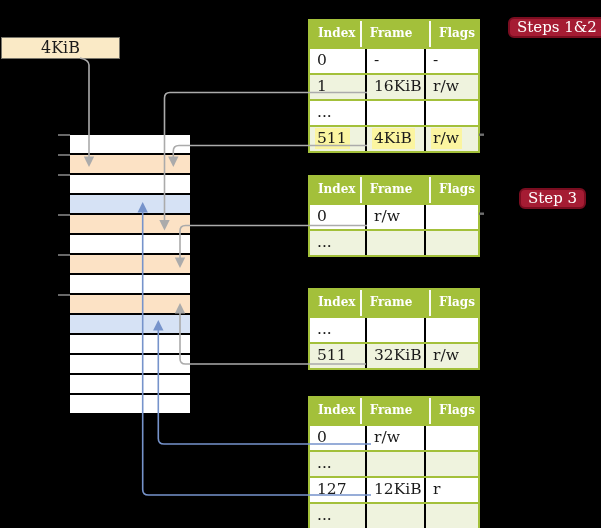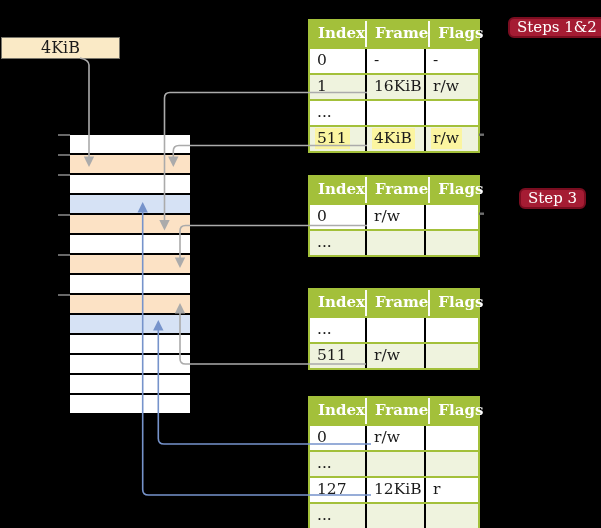"Index" .th { font-size: 15px -> 12px }
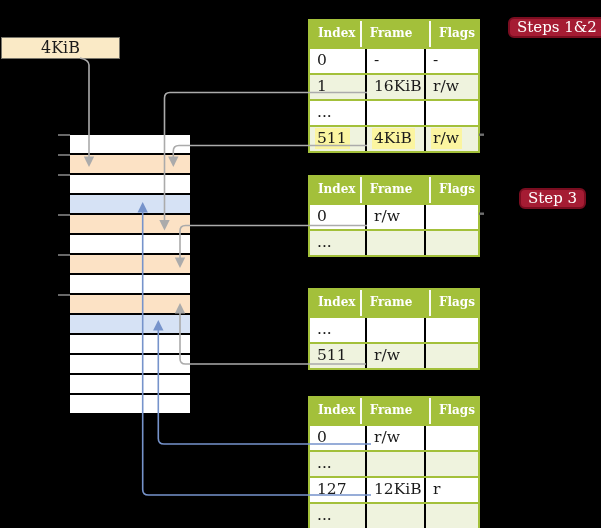"32KiB" div.td { html: none -> <div>32KiB</div> }
